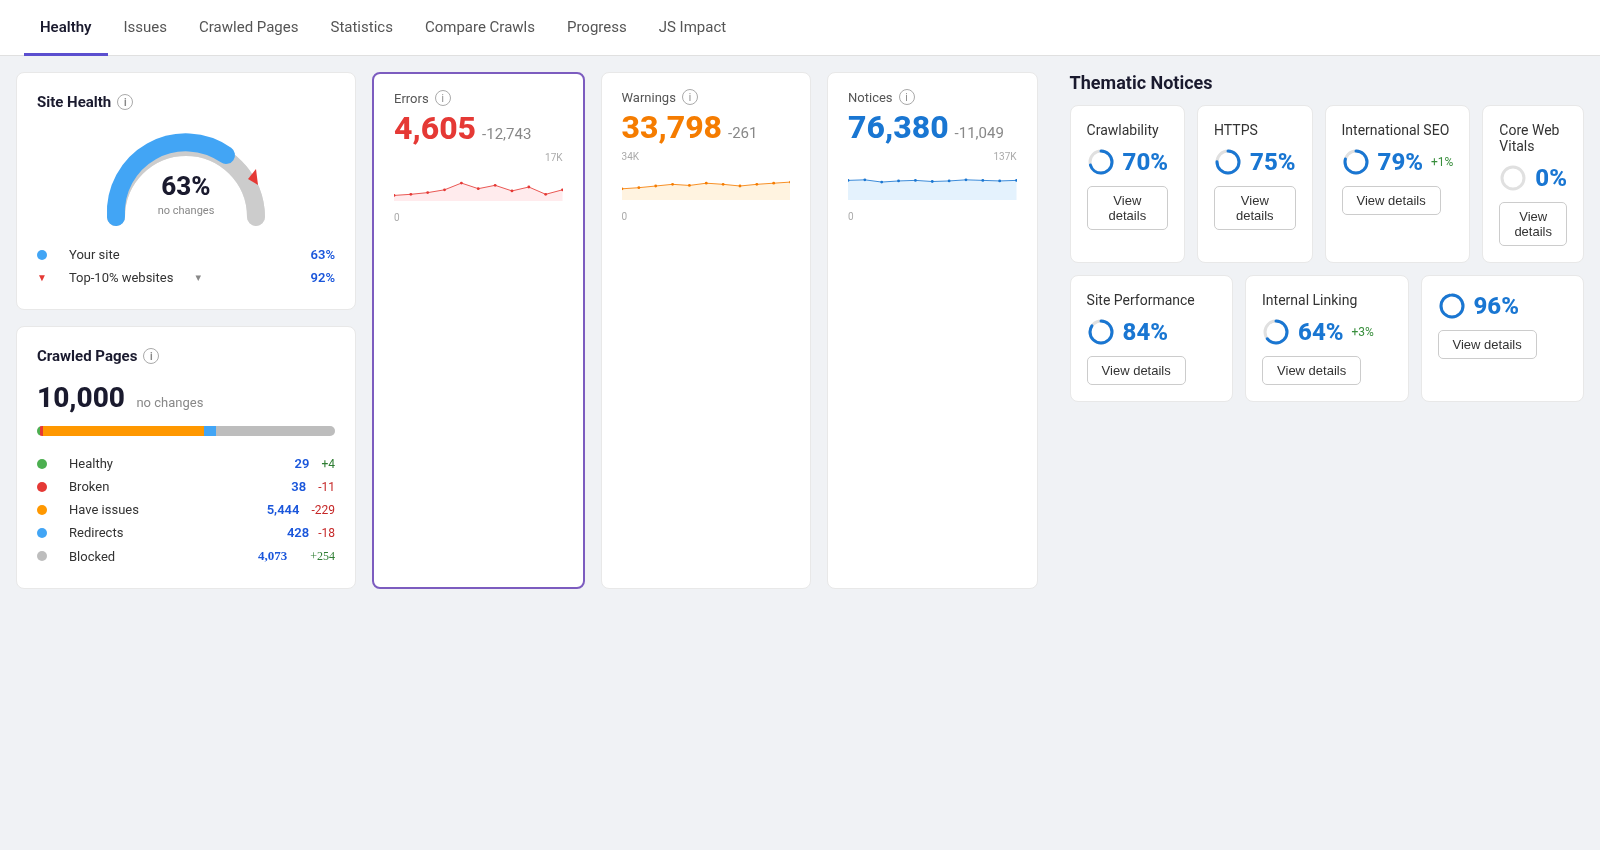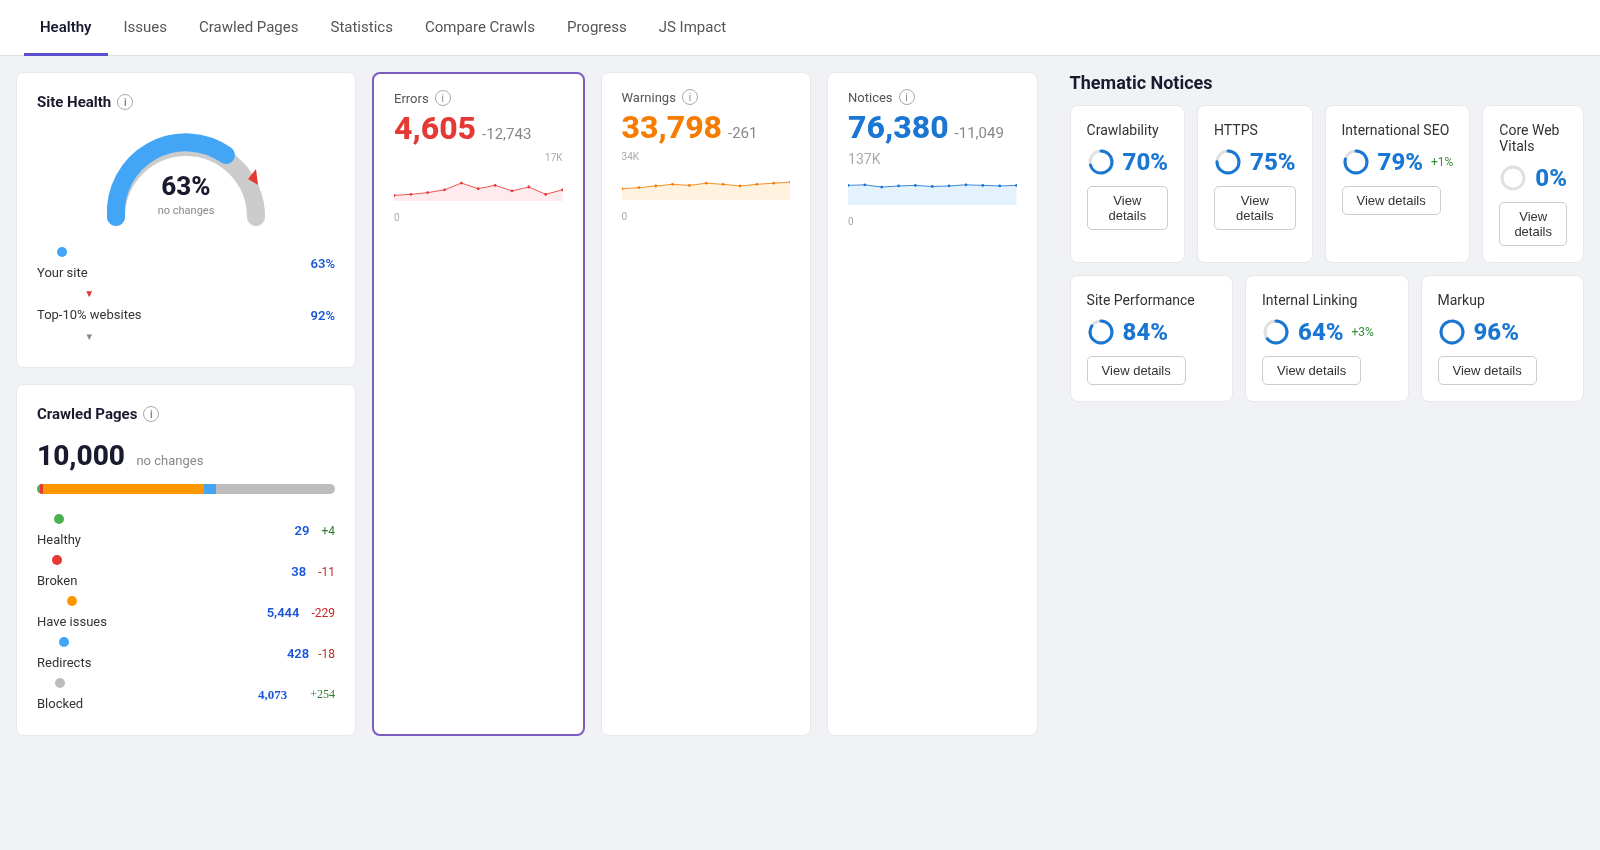"137K" div { font-size: 14px -> 10px; justify-content: flex-start -> flex-end }
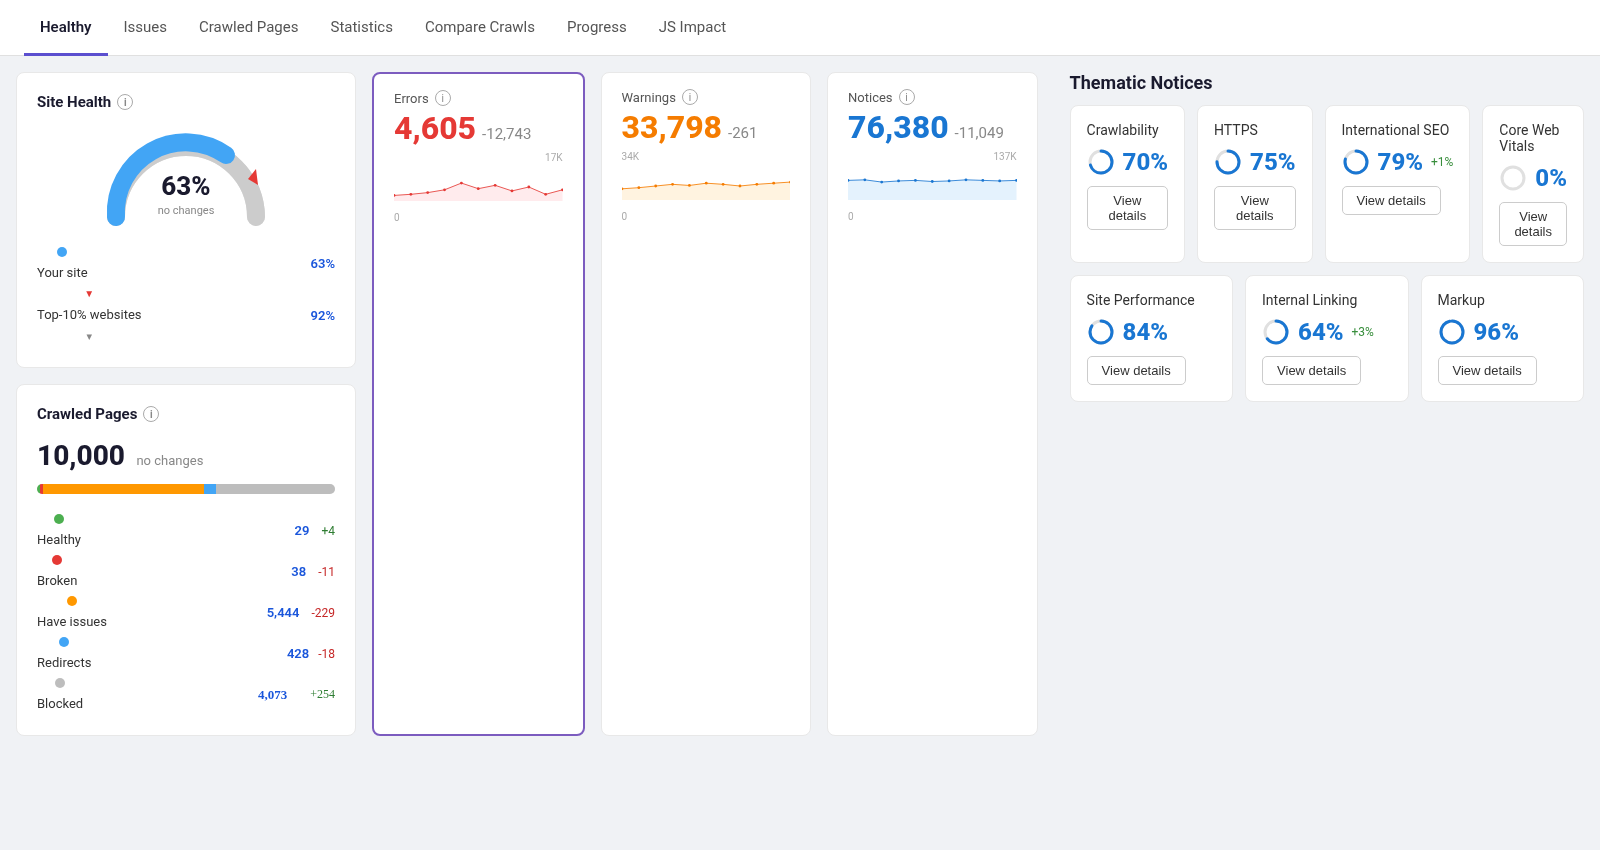"Your site" .legend-left { flex-direction: column -> none; gap: 8px -> 22px }
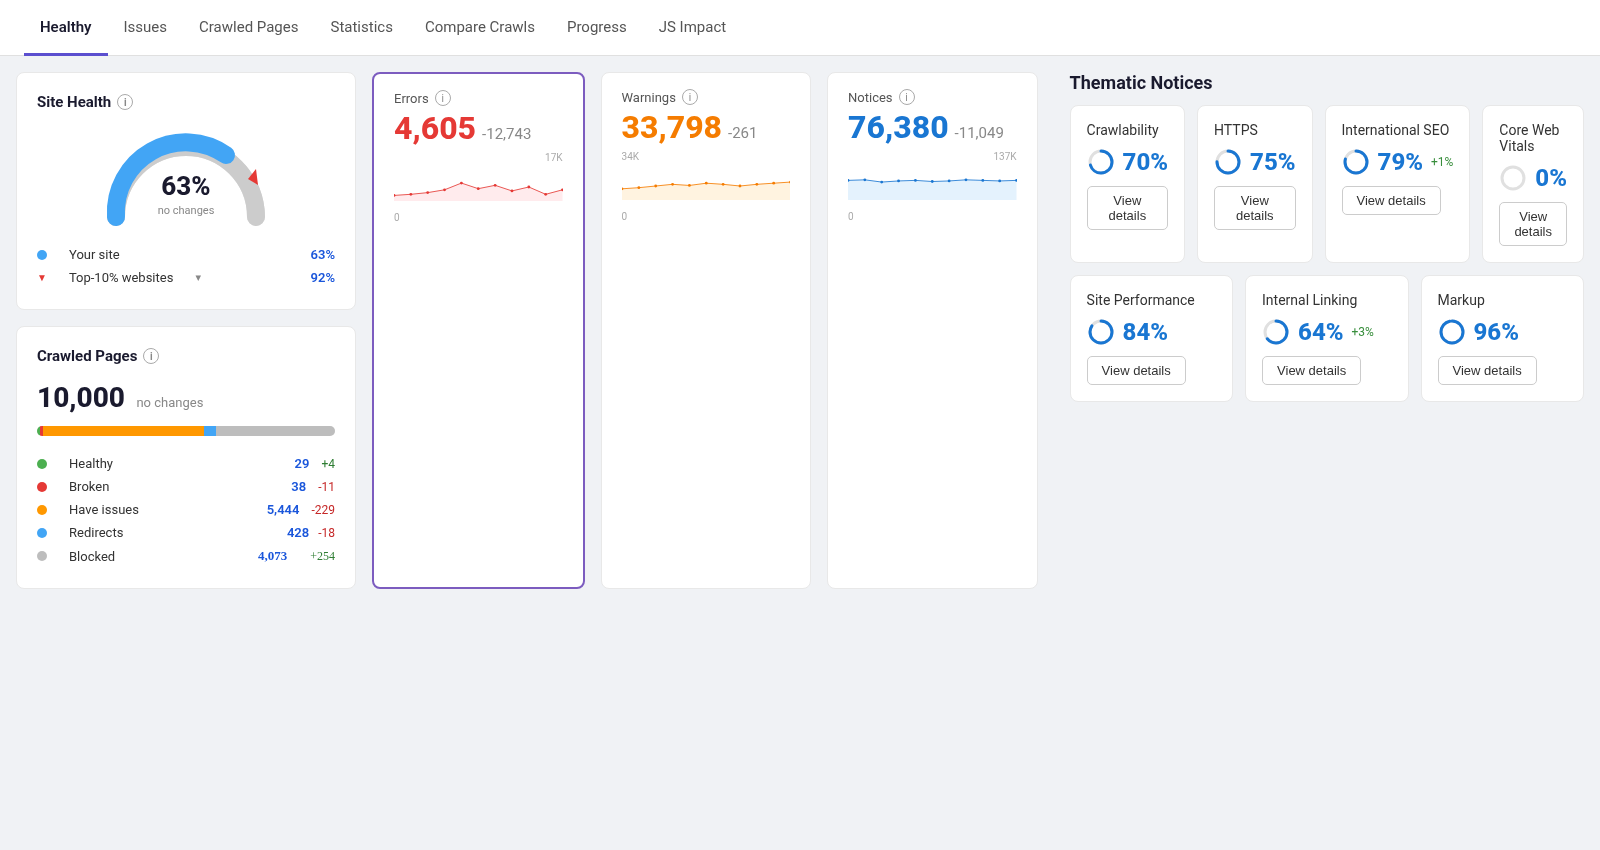"Markup" div.report-name { html: <div>Markup</div> -> none }
